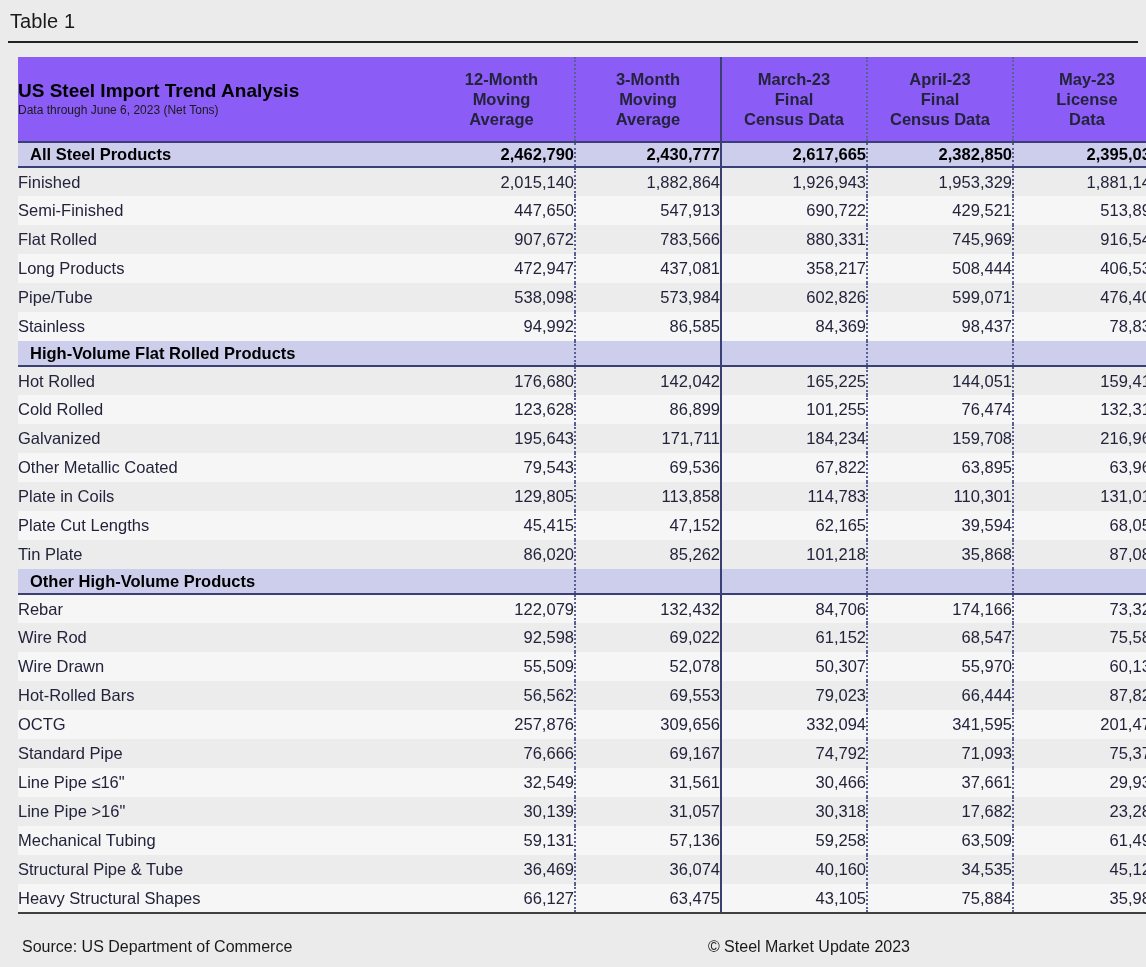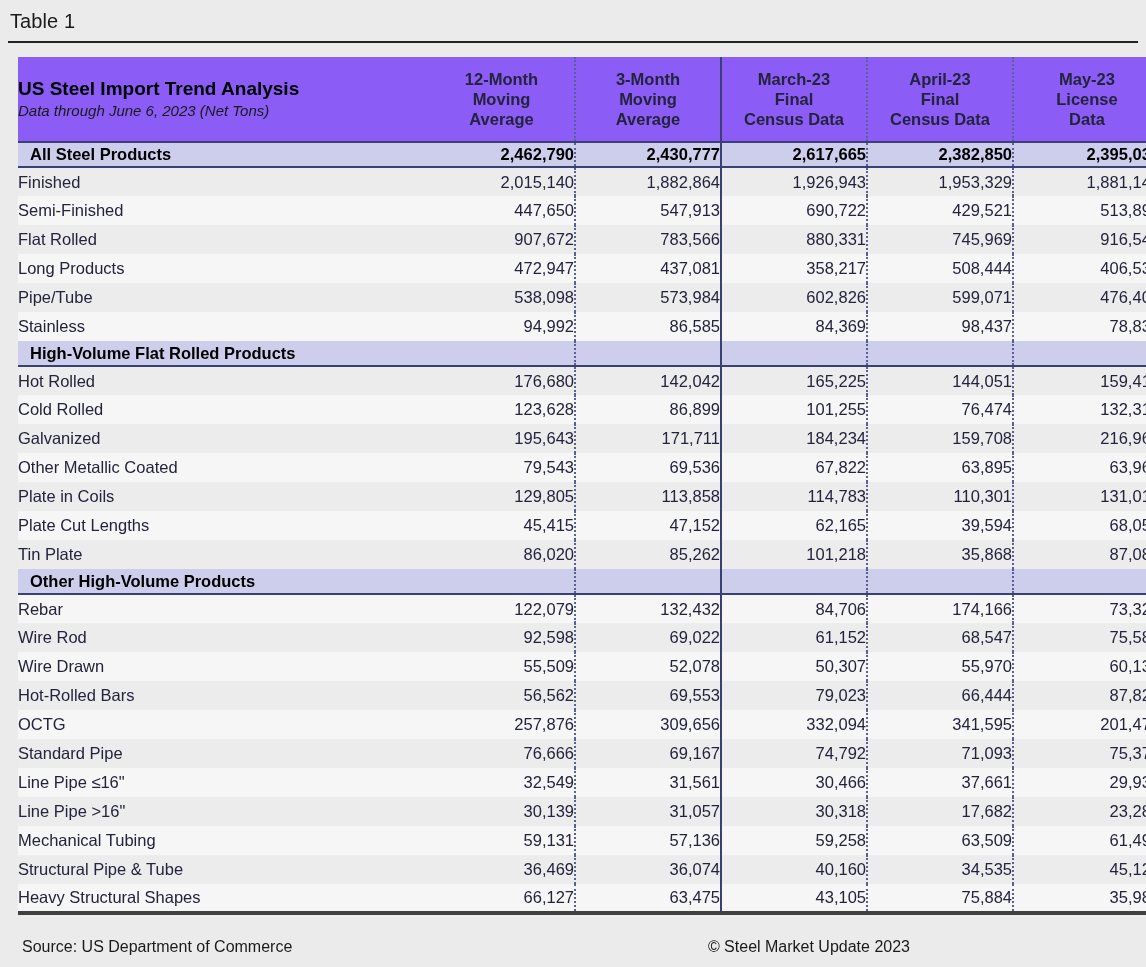"Data through June 6, 2023" .title-sub { font-size: 15px -> 12px; font-style: italic -> none }
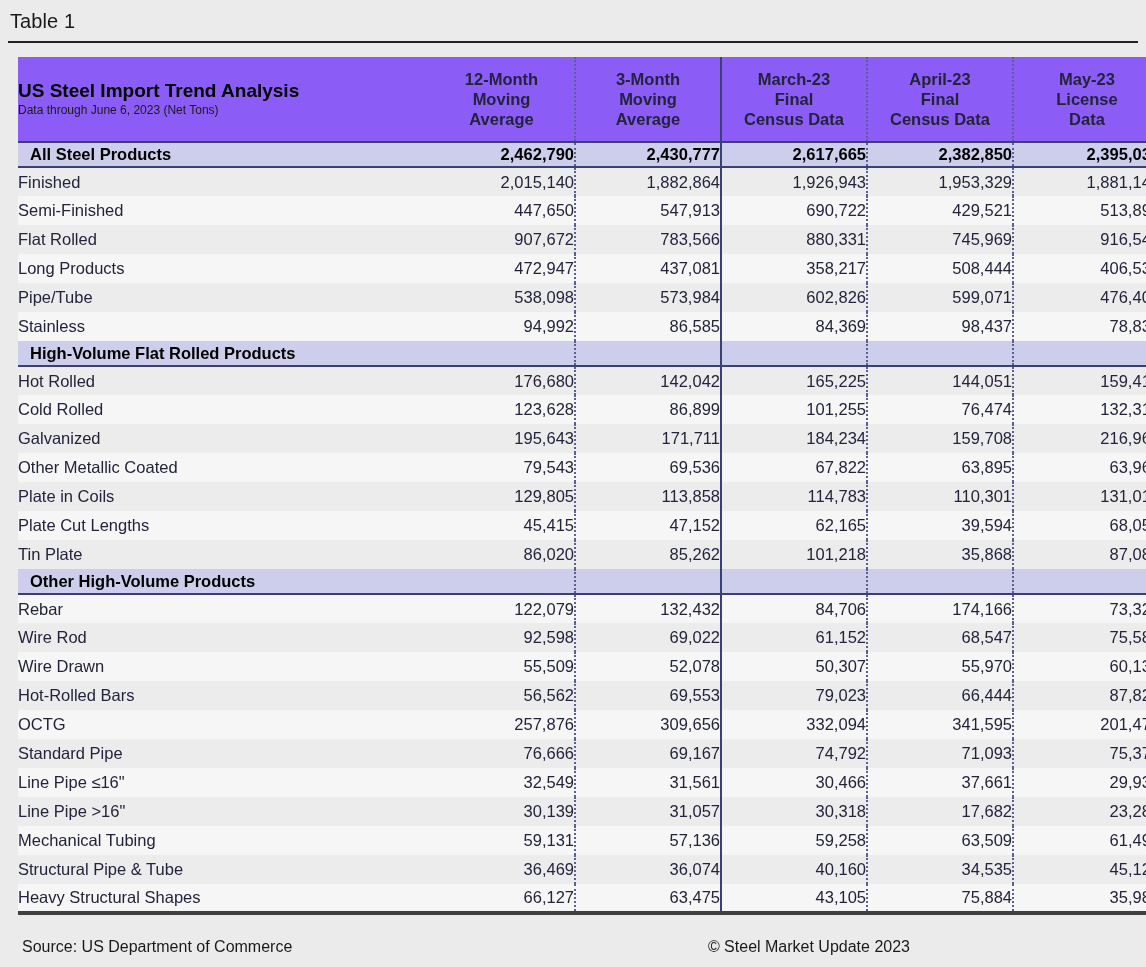"Heavy Structural Shapes" tr.last-row td { border-bottom: 4px solid #404040 -> 2px solid #404040 }
